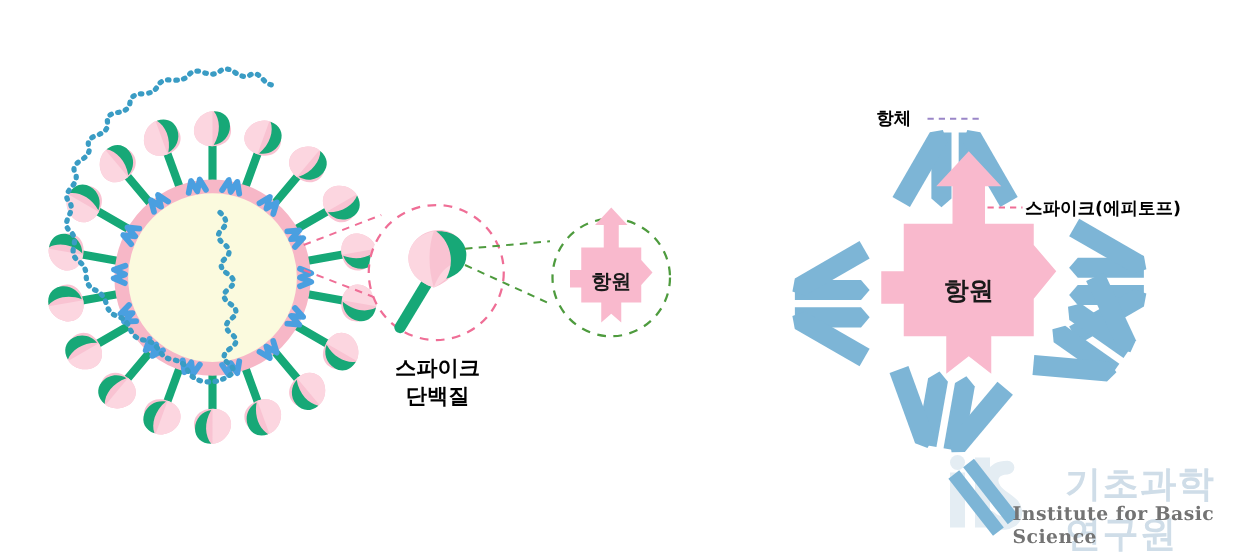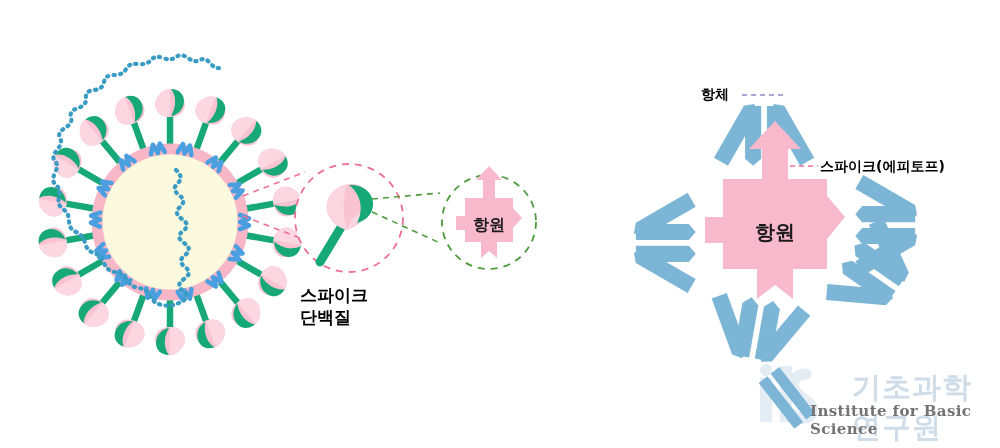"스파이크" .lbl-spike { text-align: left -> center }
